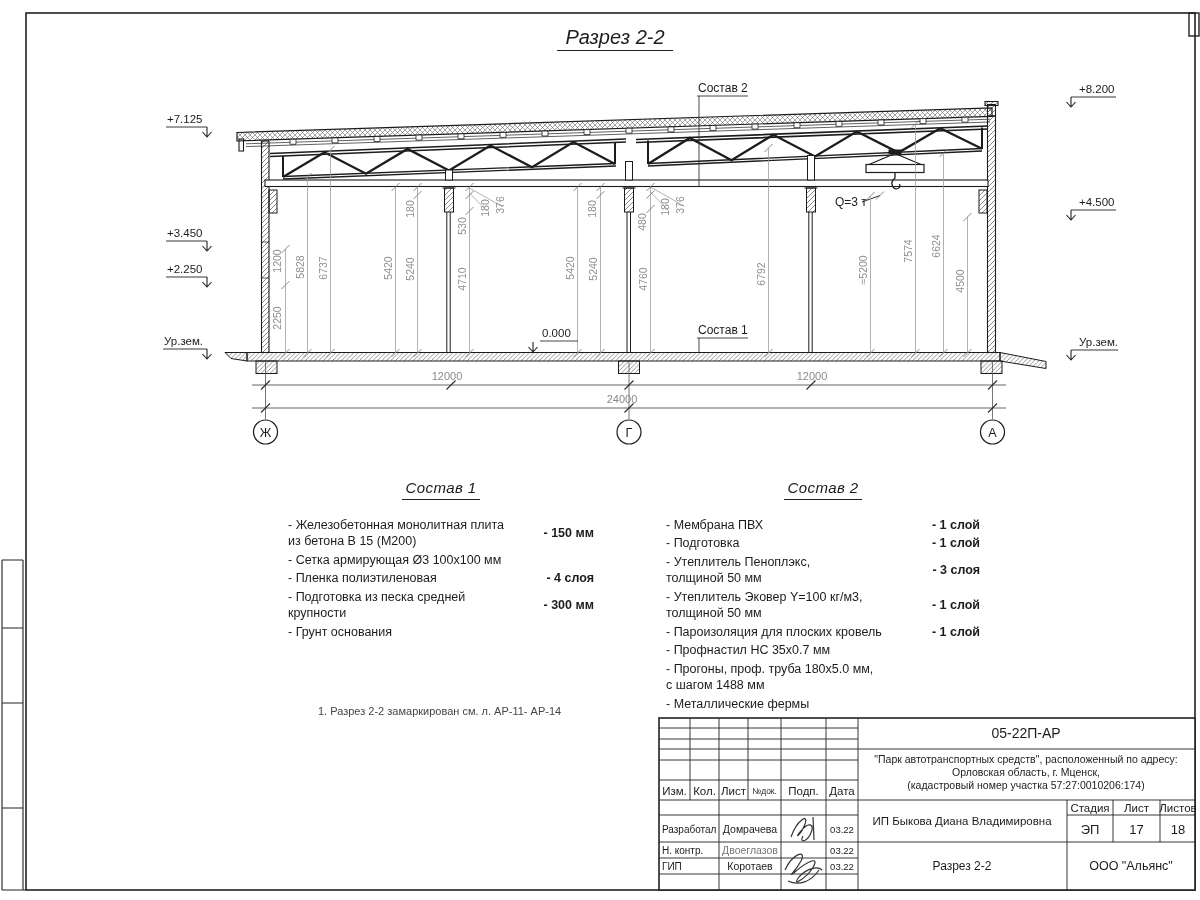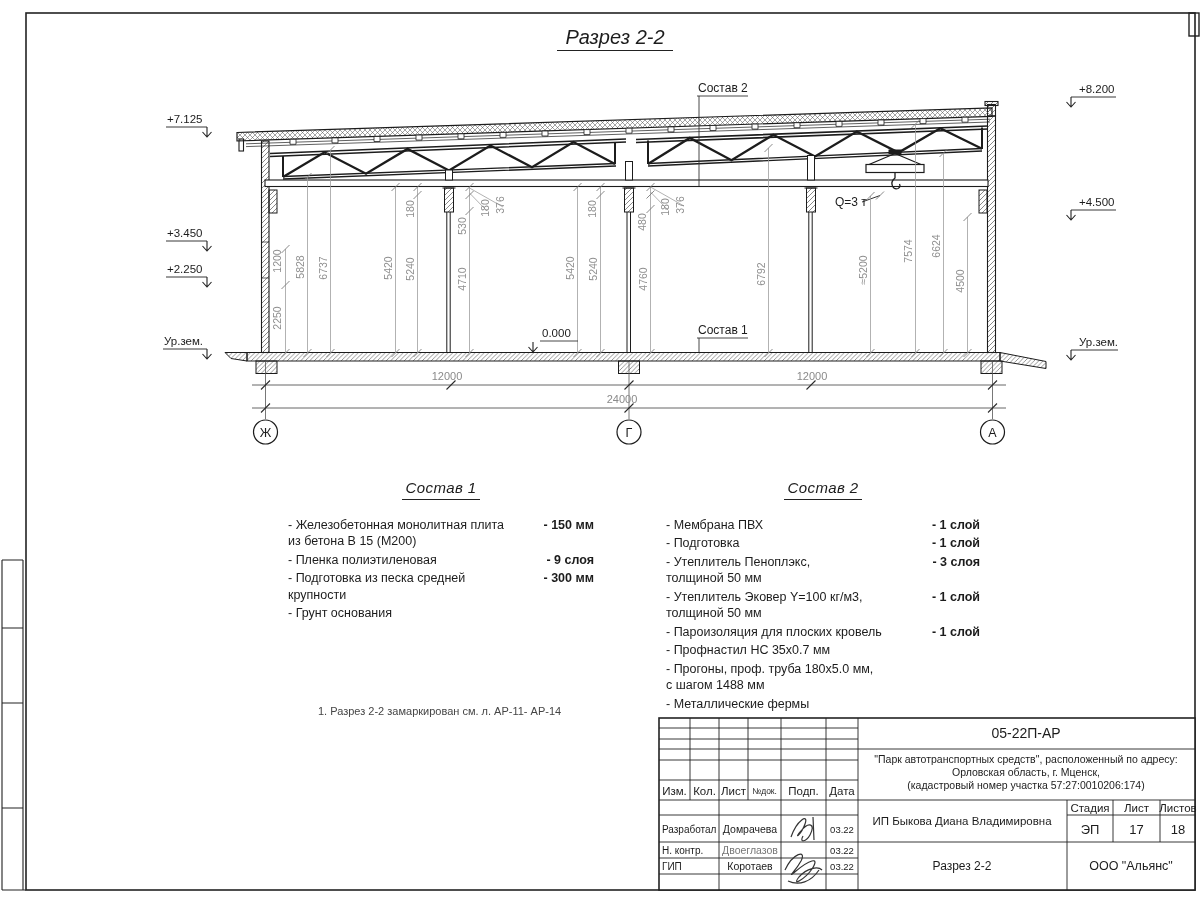"- Железобетонная монолитная плита" .comp .c-row { align-items: flex-start -> center }
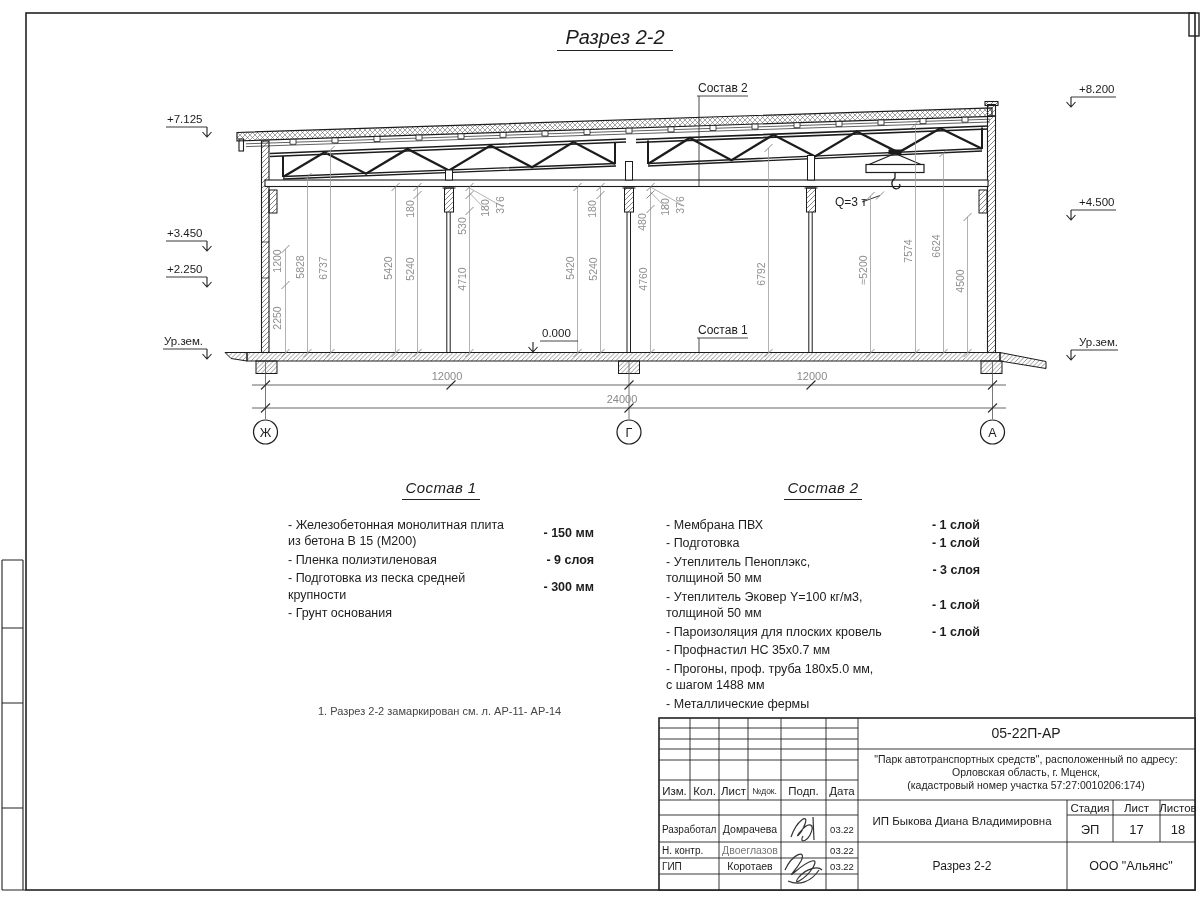"- Сетка армирующая Ø3 100х100" div.c-row { html: none -> <div> <div>- Сетка армирующая Ø3 100х100 мм</div> <div></div> </div> }
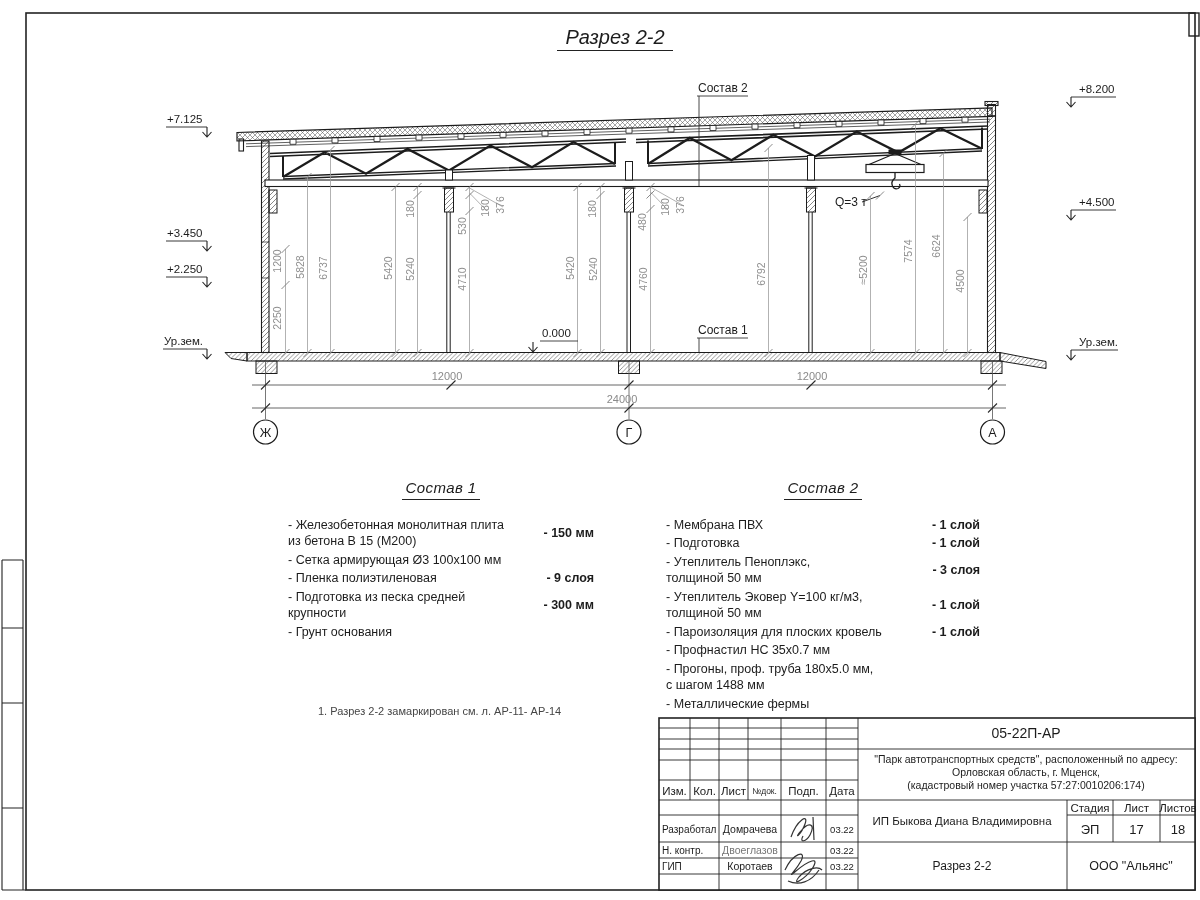"- 9 слоя" div.c-val { text: 9 -> 4 }
